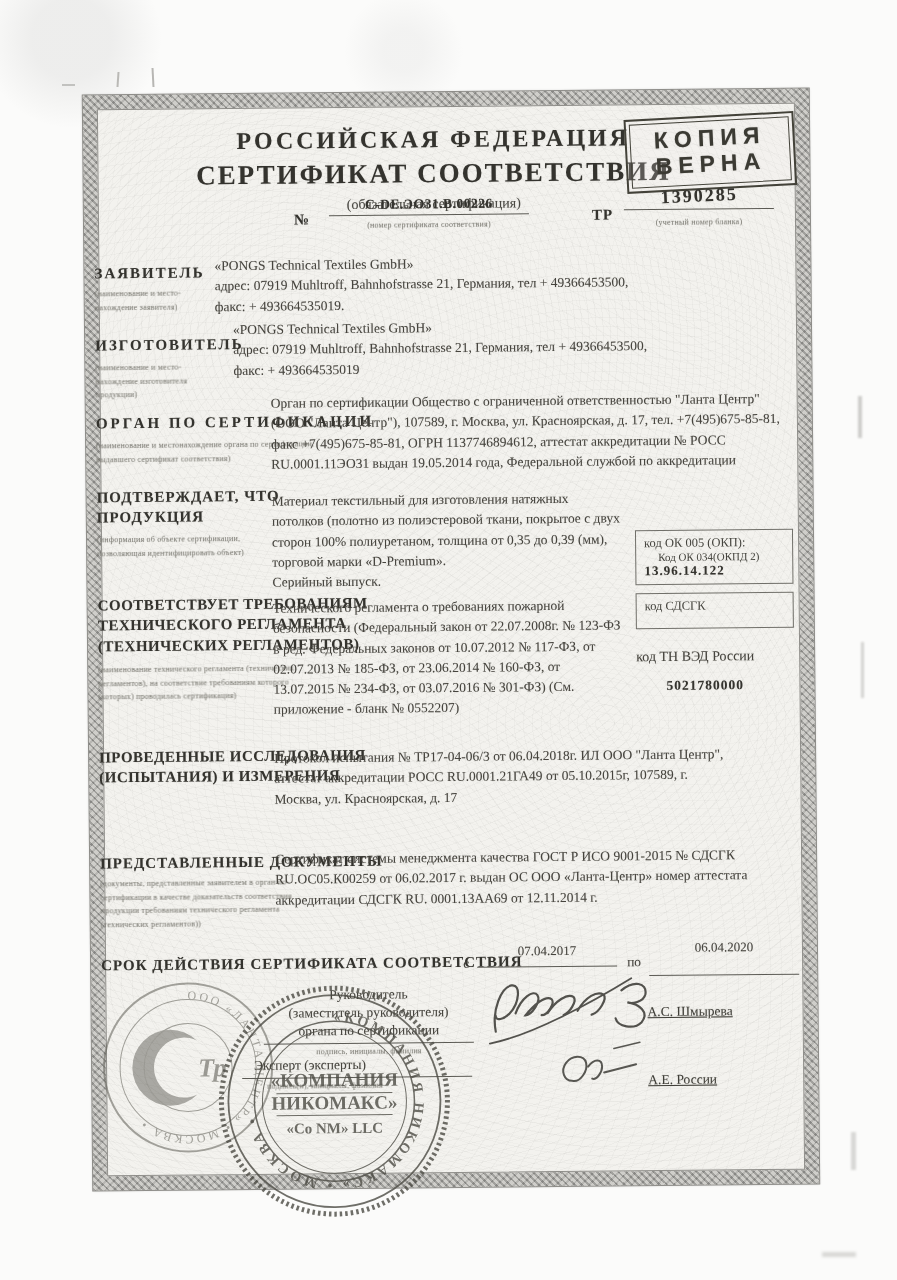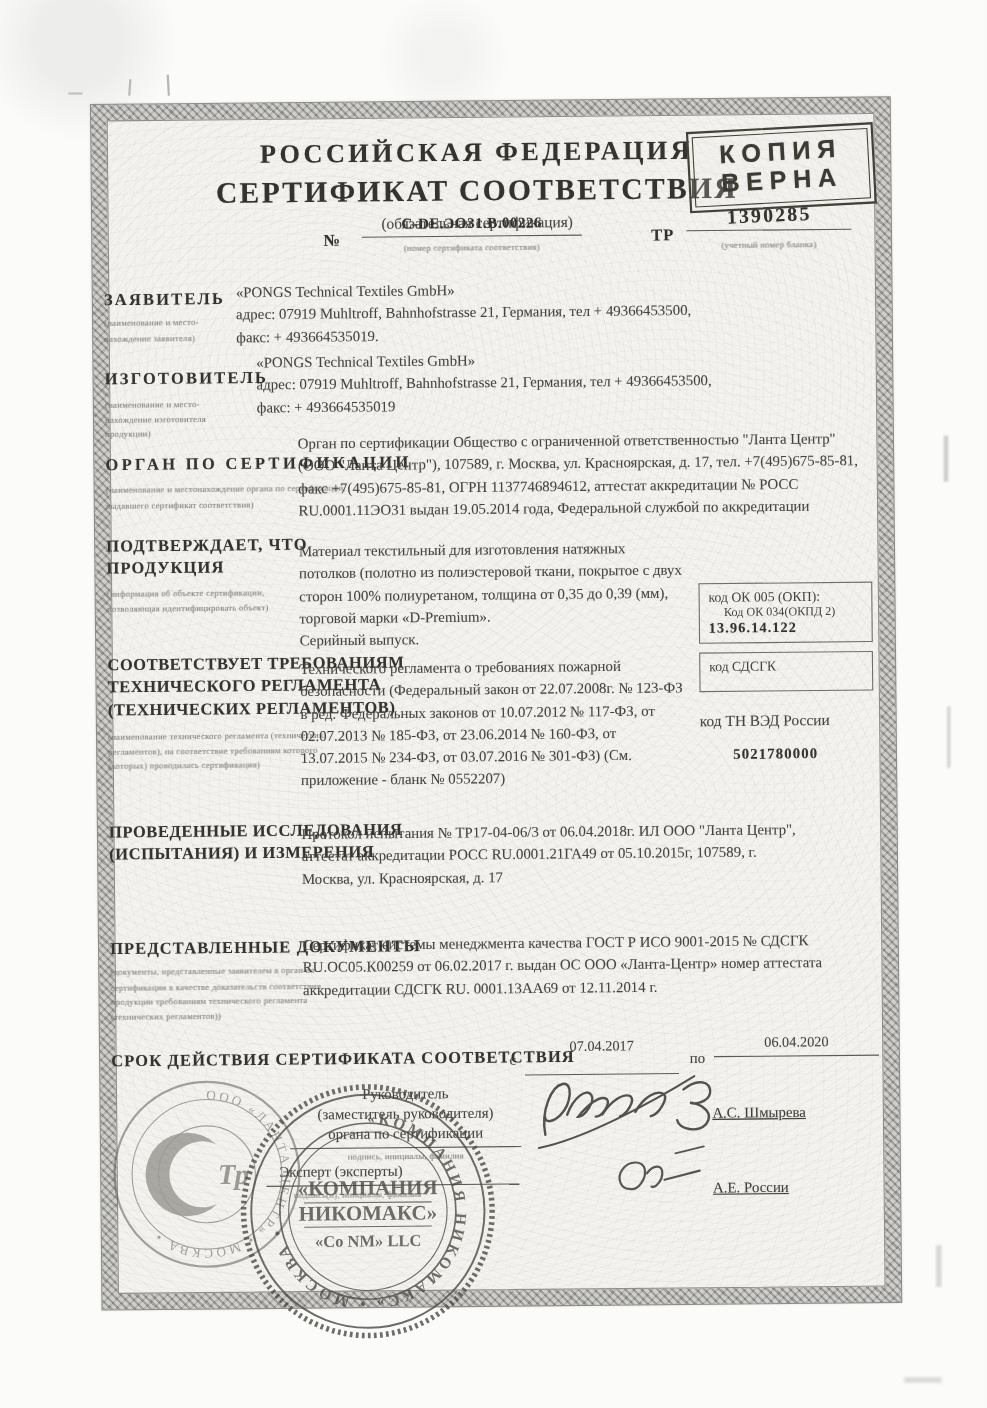"07.04.2017" div.abs { padding-bottom: 15px -> 5px }
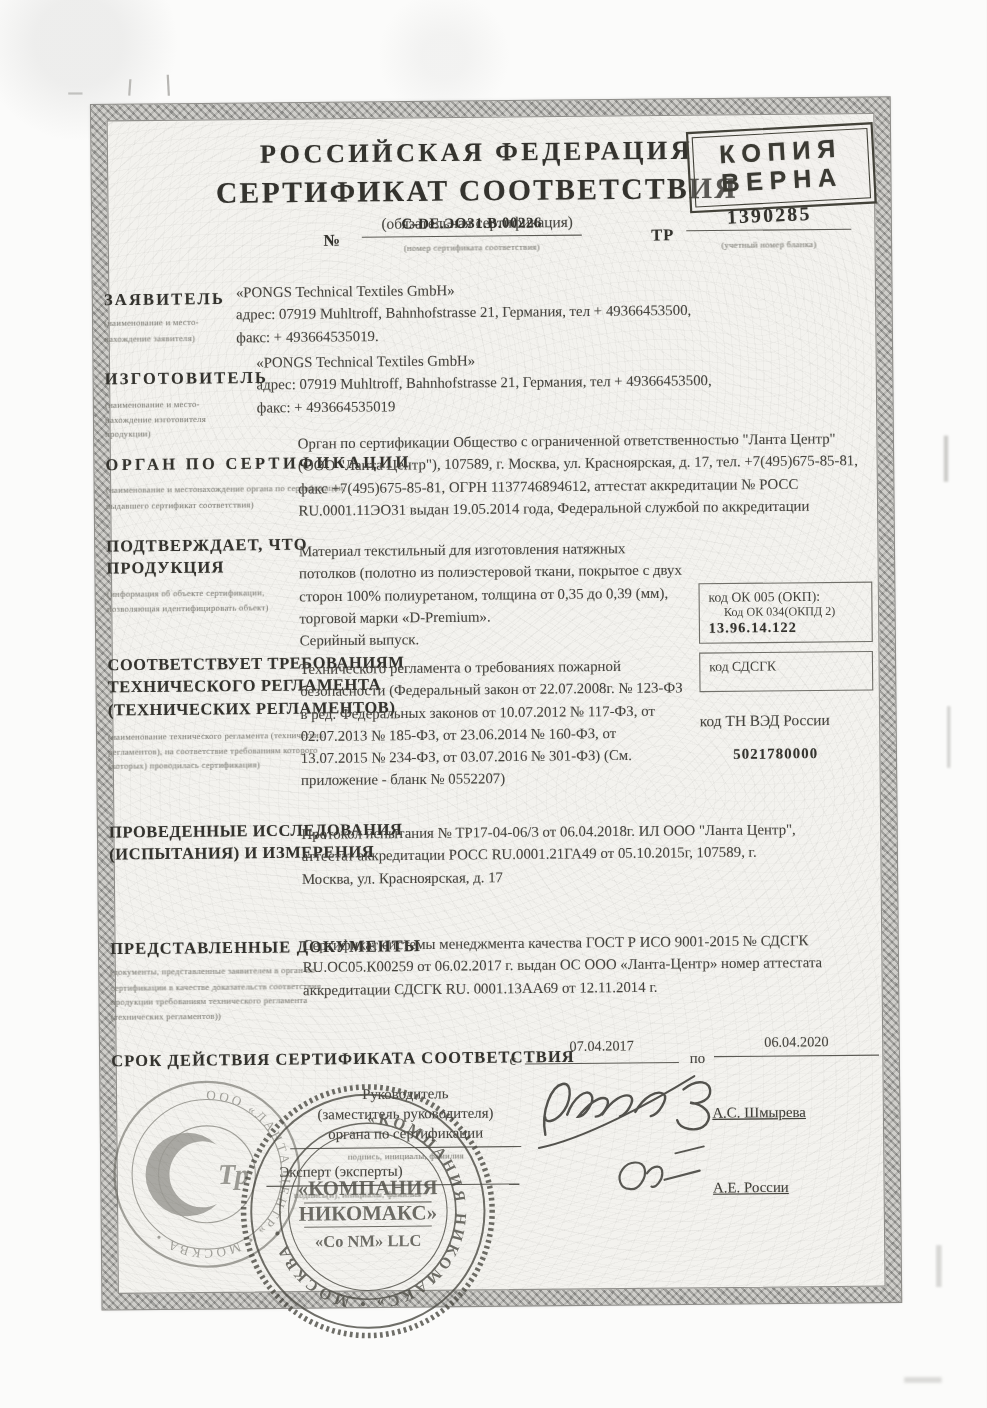"06.04.2020" div.abs { padding-bottom: 2px -> 17px }
